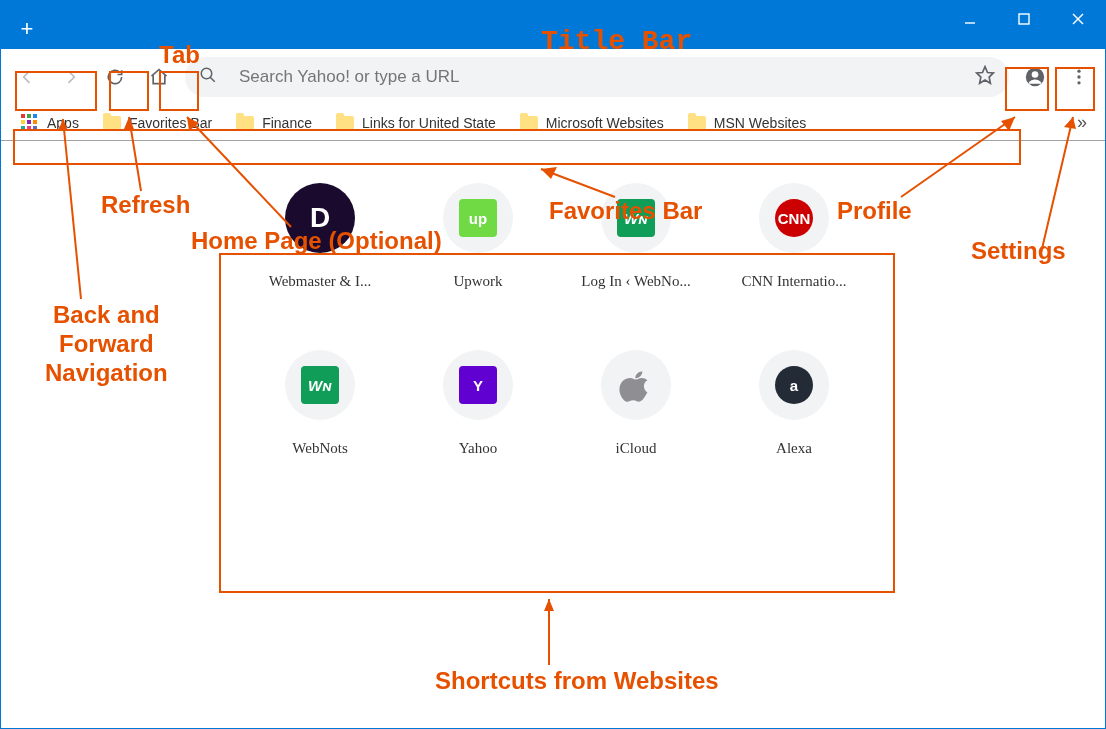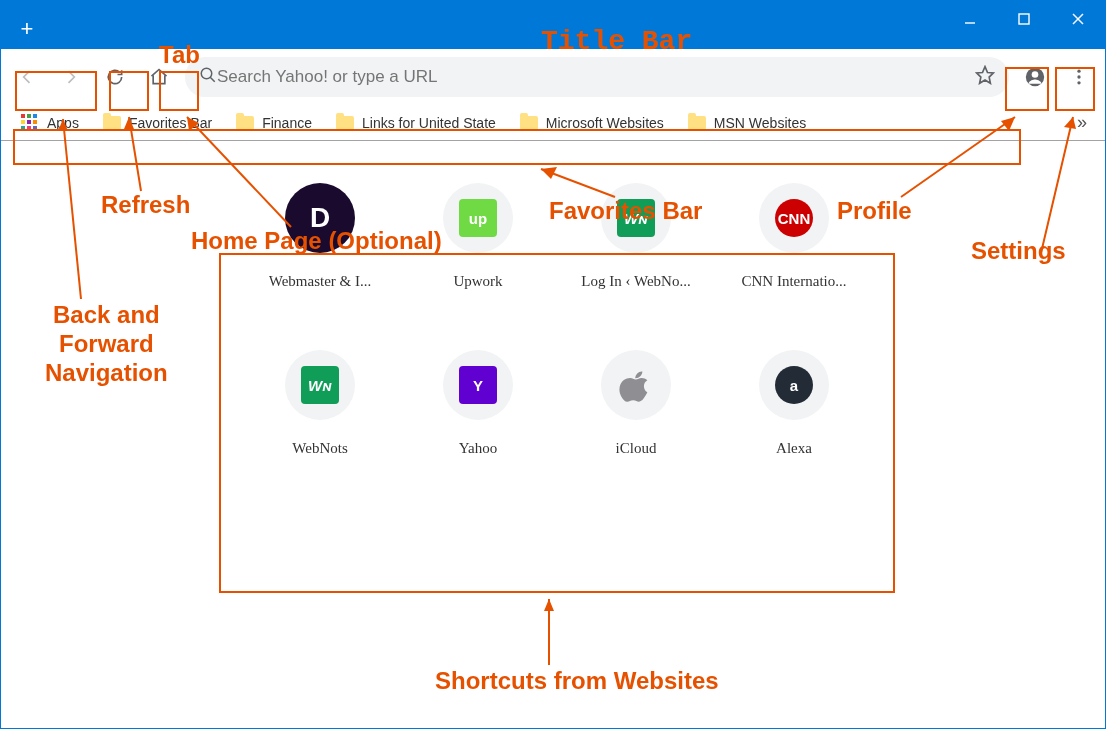"Search Yahoo! or type a" .omnibox { gap: 0 -> 22px }
